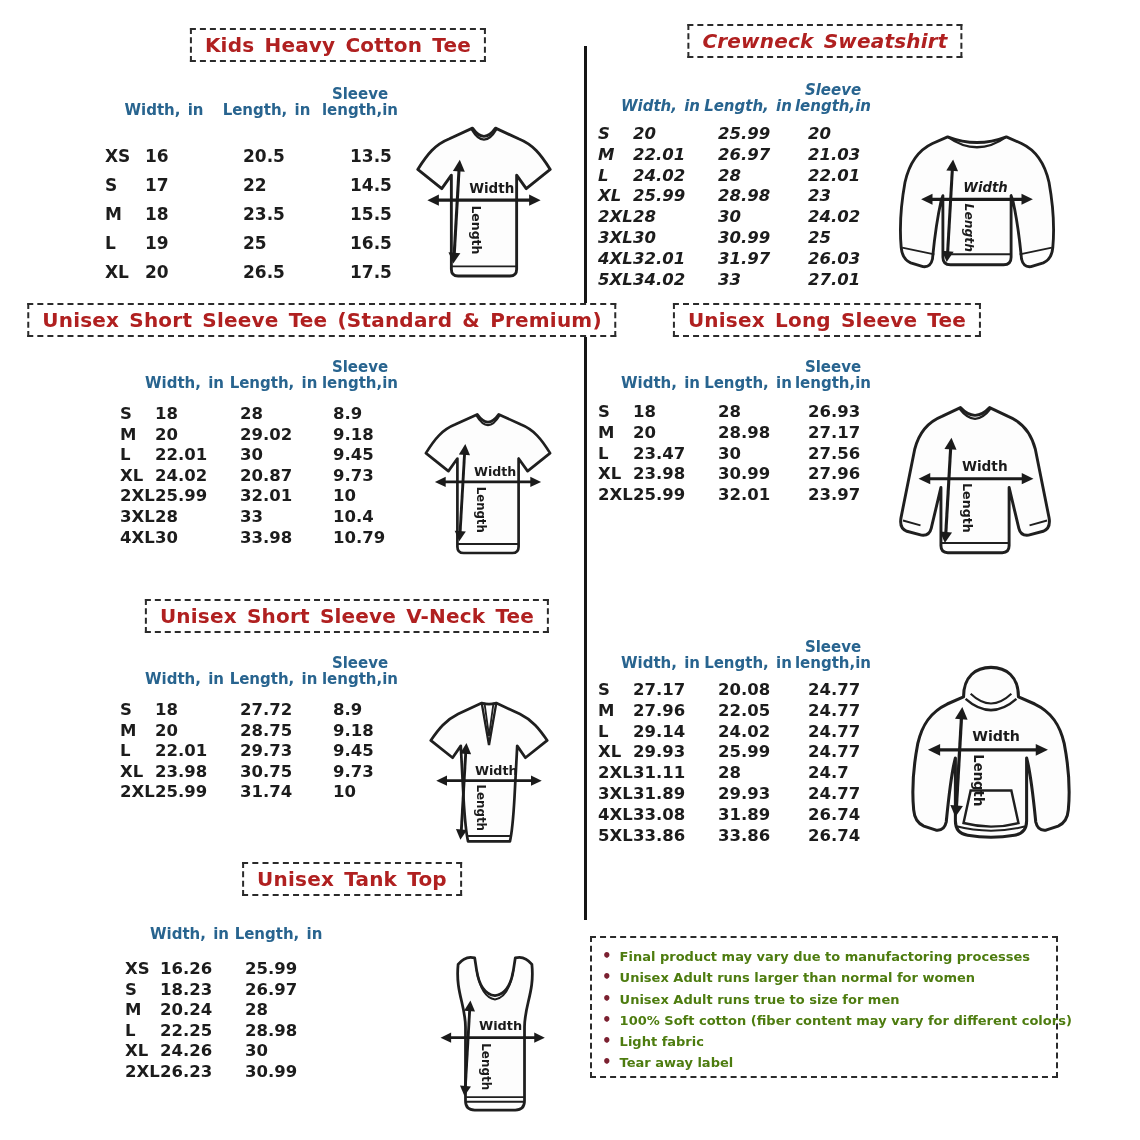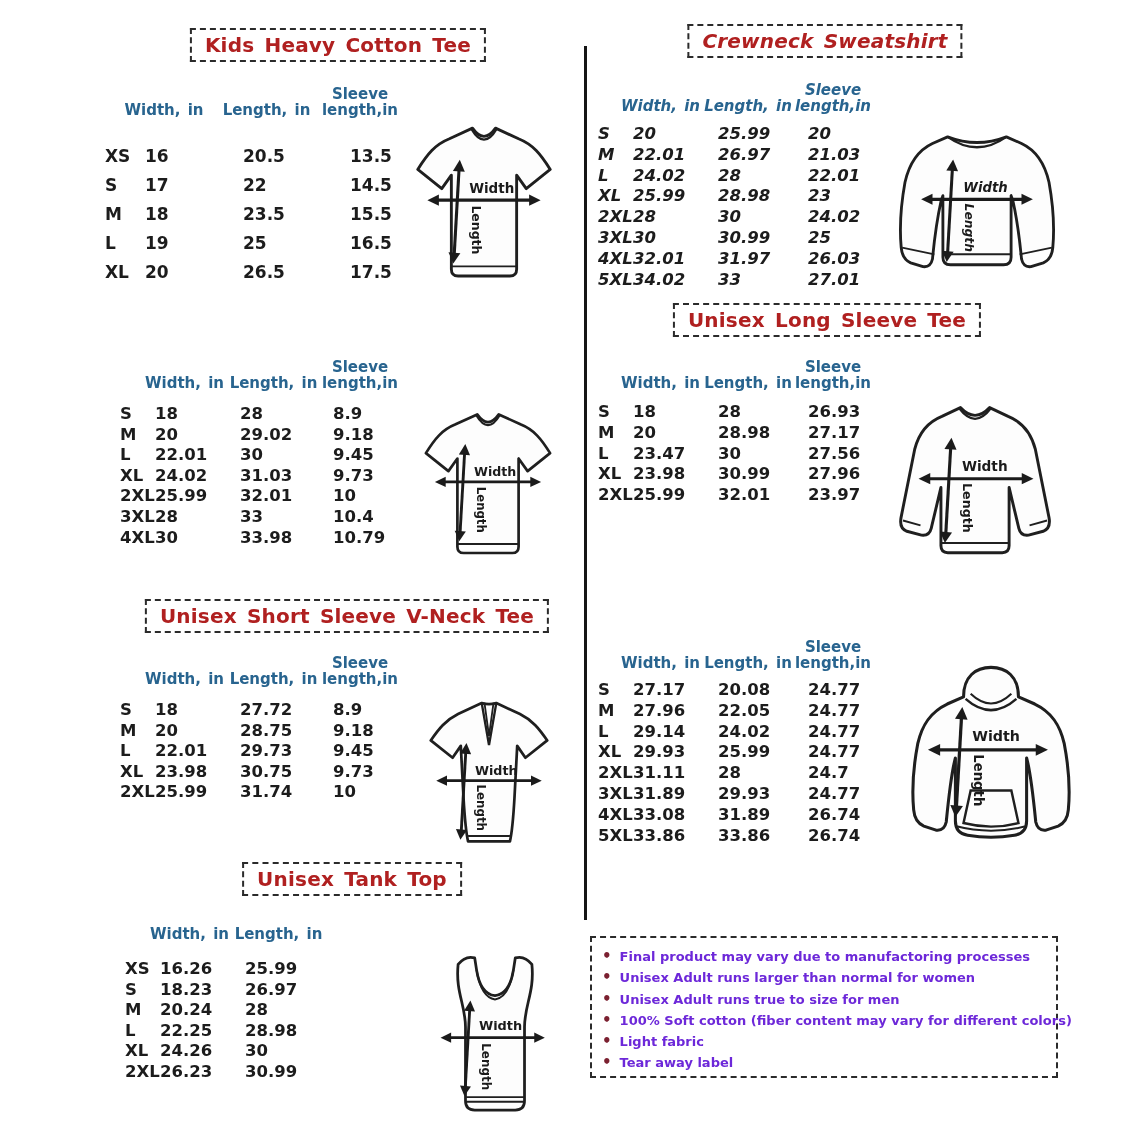"Unisex Short Sleeve Tee (Standard" div.title-box { html: none -> <div>Unisex Short Sleeve Tee (Standard &amp; Premium)</div> }
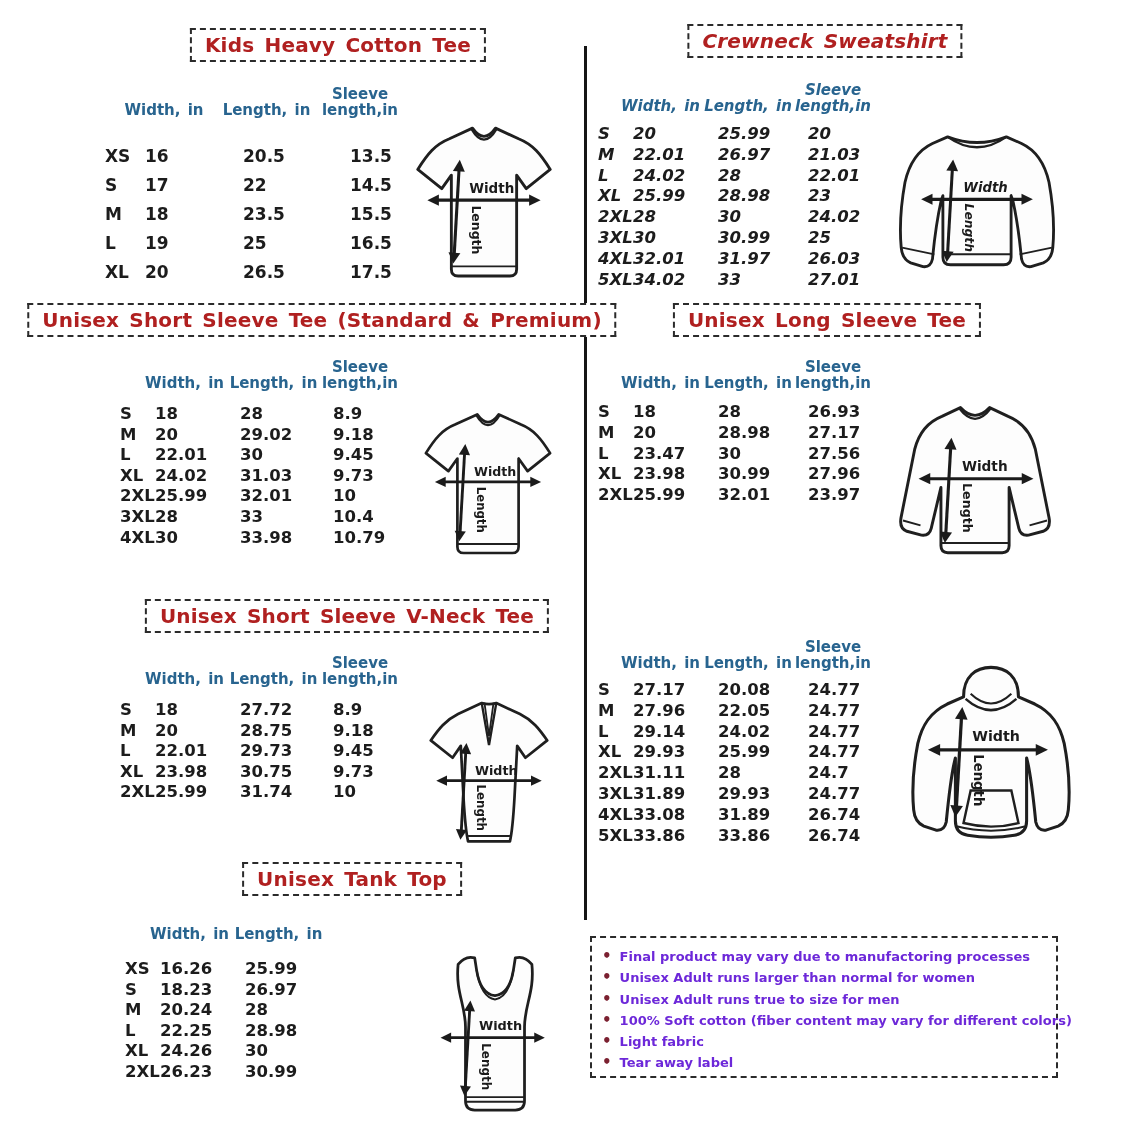"31.03" span.td { text: 31.03 -> 20.87 }
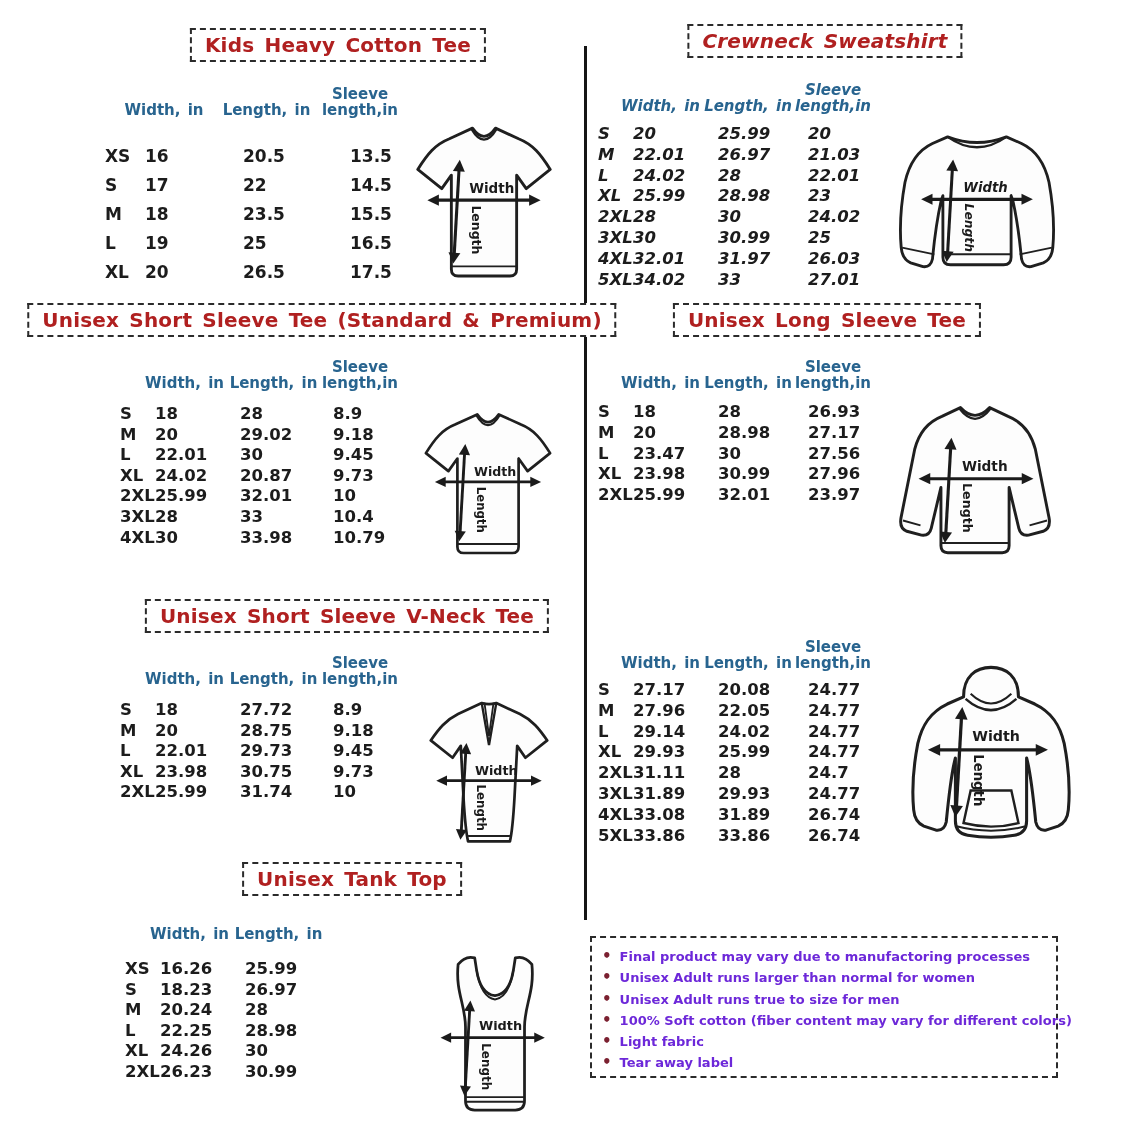"Final product may vary due" .note { color: #6d28d9 -> #4d7c0f }
